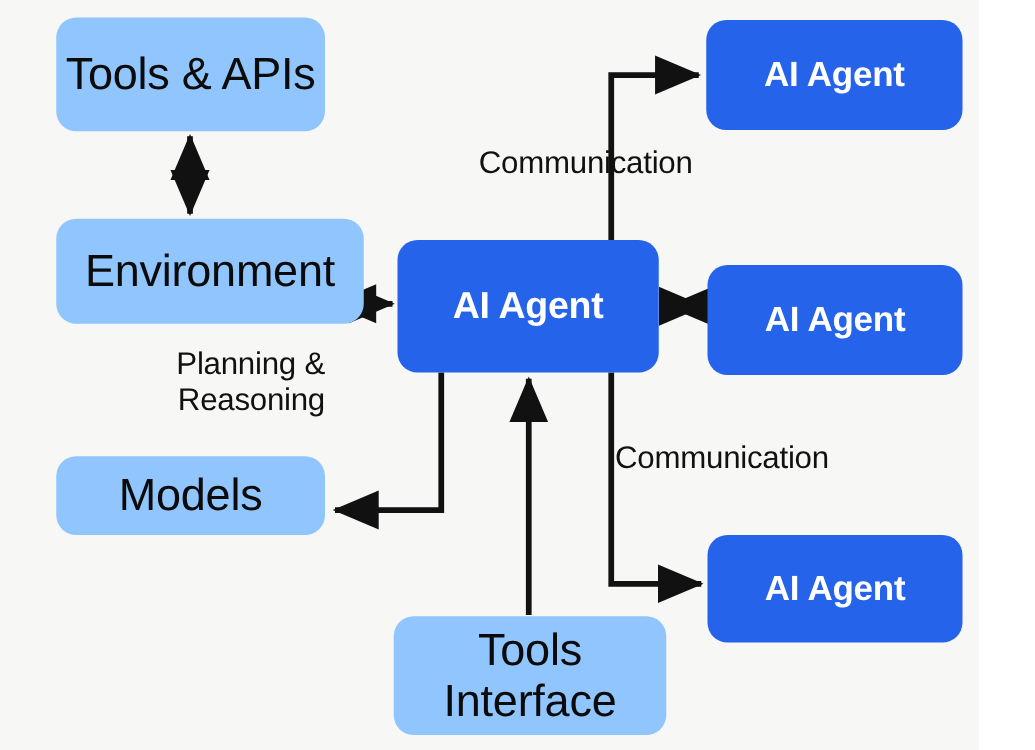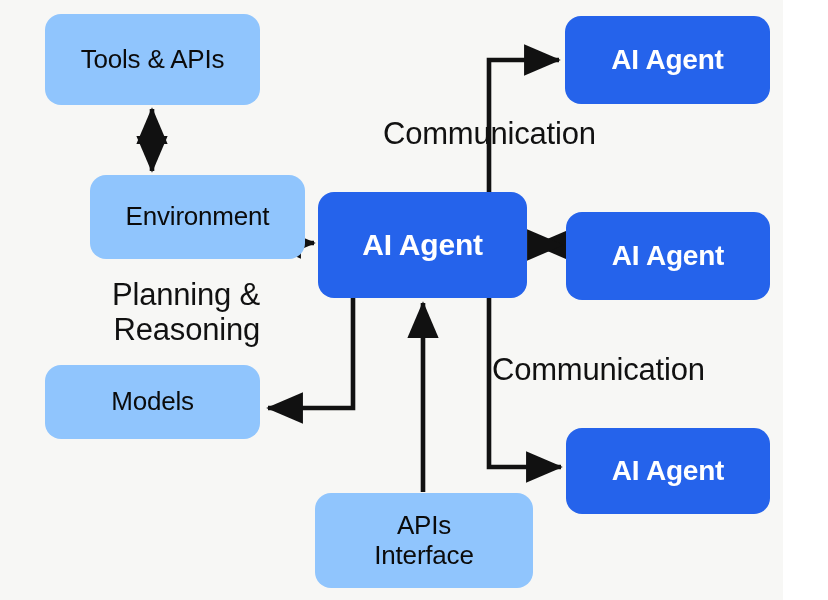"Tools & APIs" .node-light { font-size: 26px -> 36px }
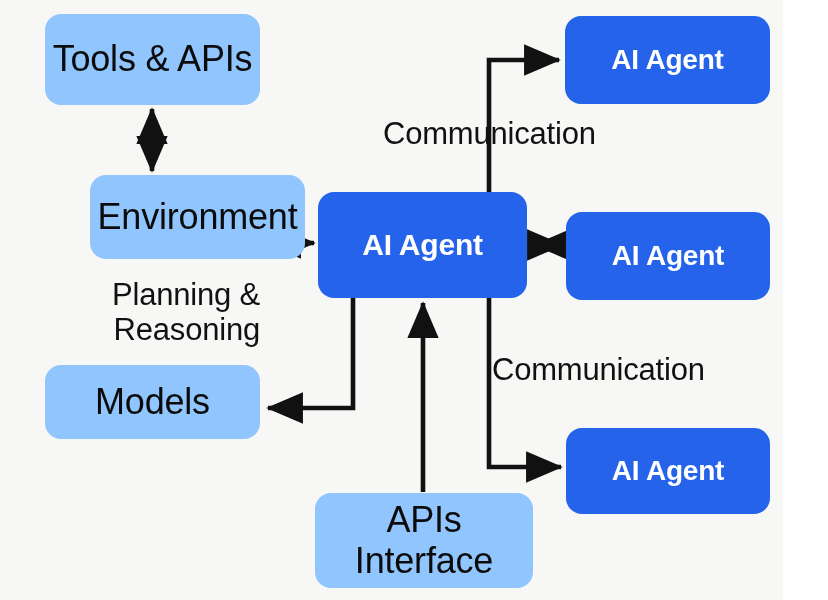"Communication" .edge-label { font-size: 31px -> 25px }
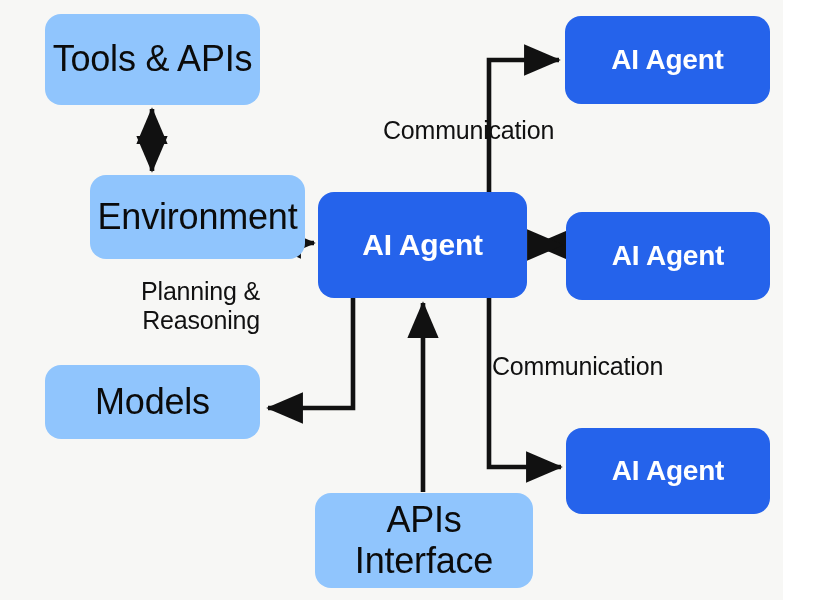"Environment" div.node { margin-left: 45px -> none; width: 215px -> 246px }
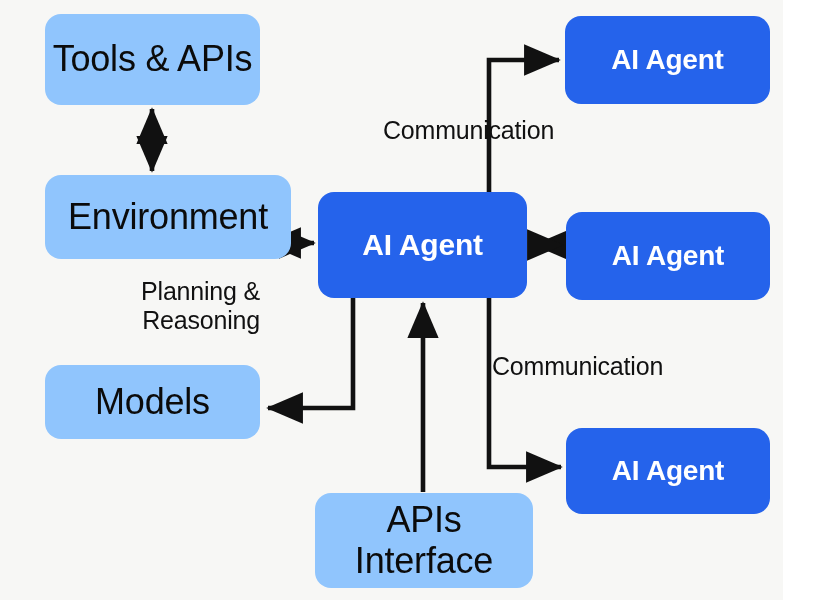"Models" div.node { height: 74px -> 63px }
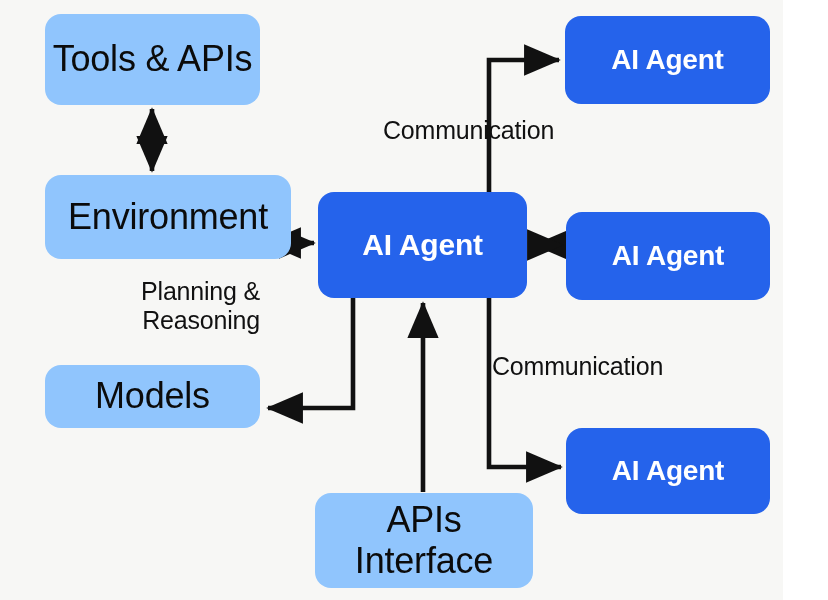"APIs" span { text: APIs -> Tools }
